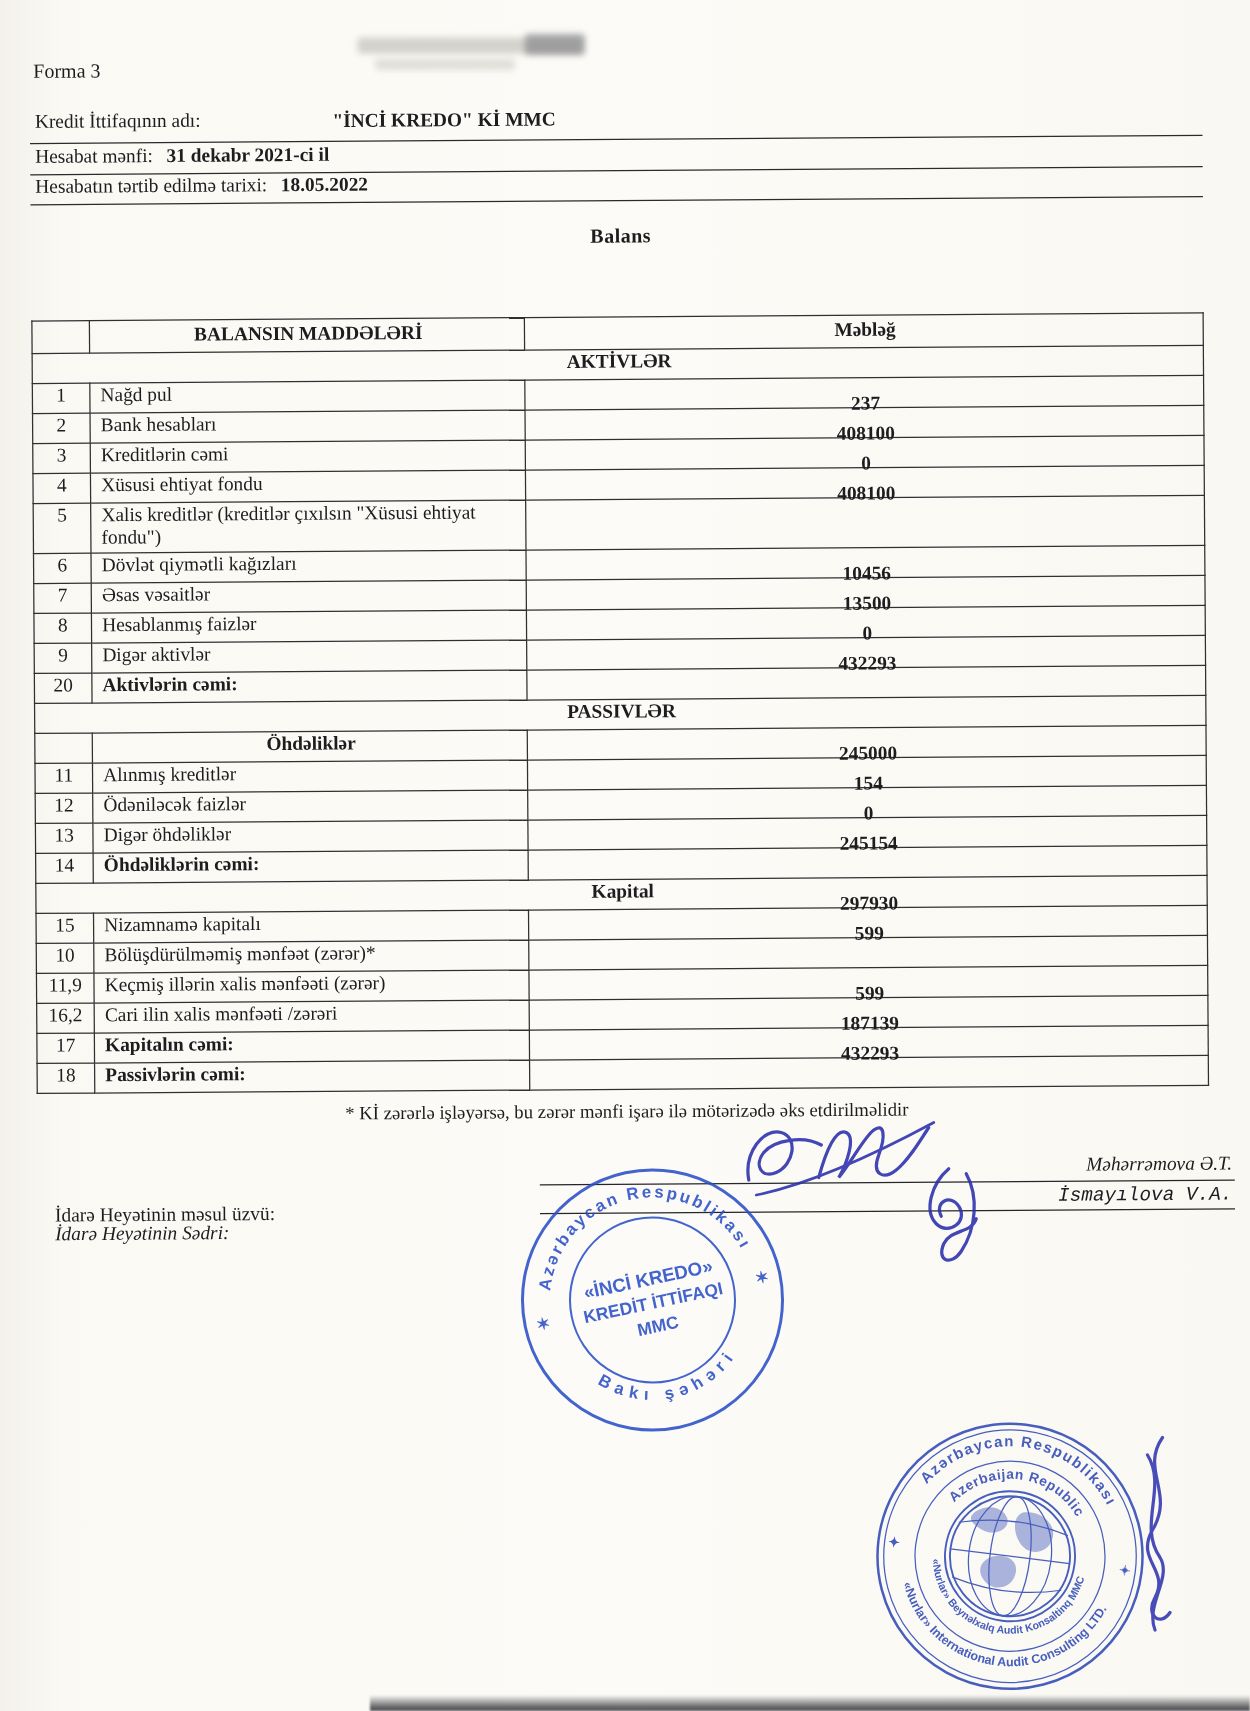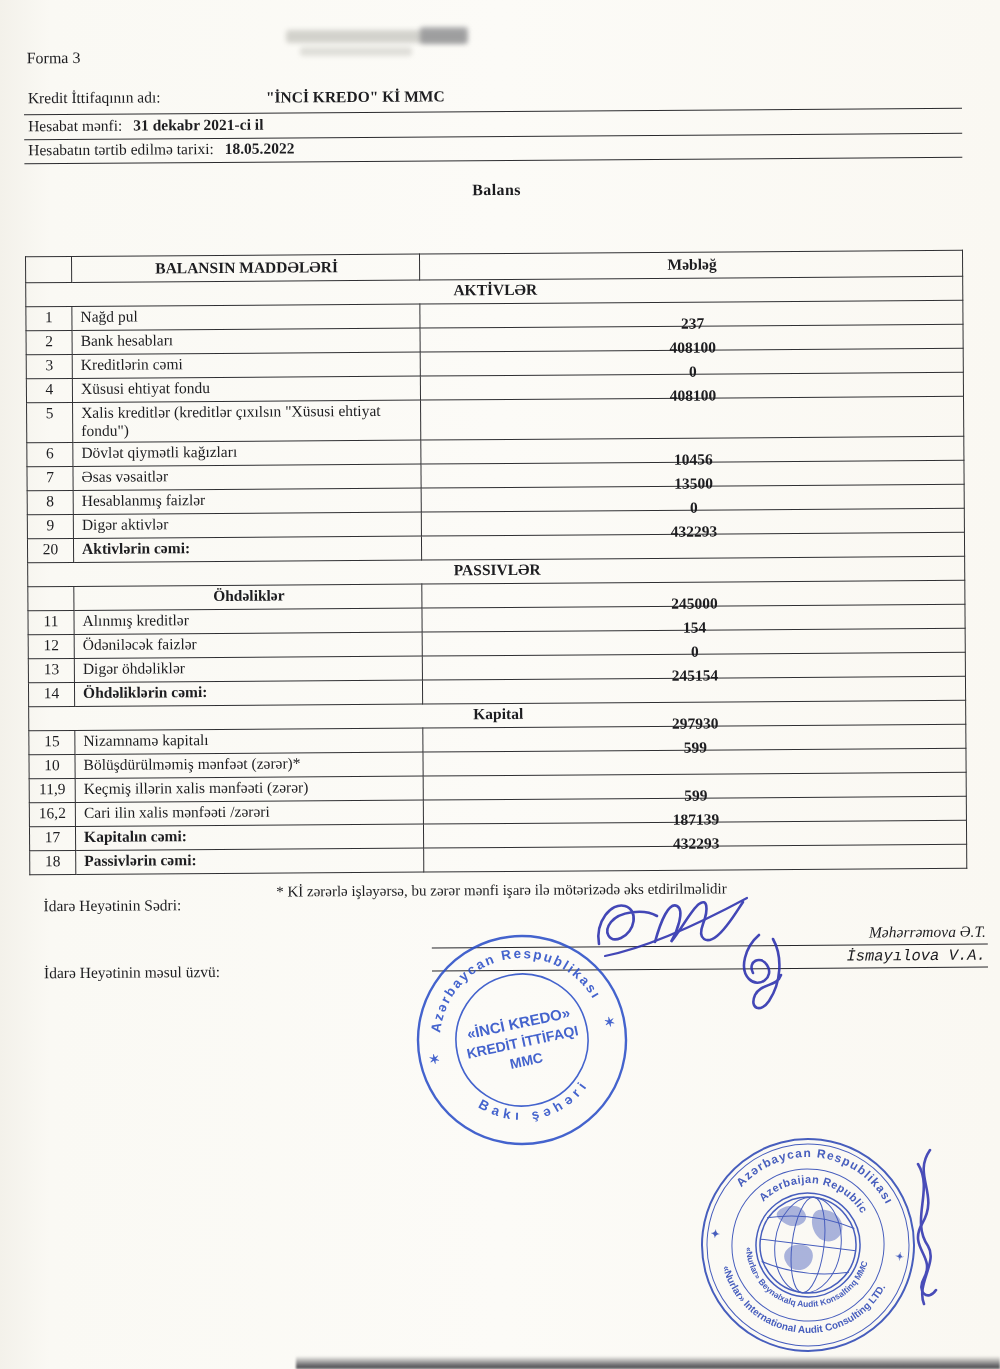"İdarə Heyətinin Sədri:" .sl1 { font-style: none -> italic; top: 894px -> 976px }
